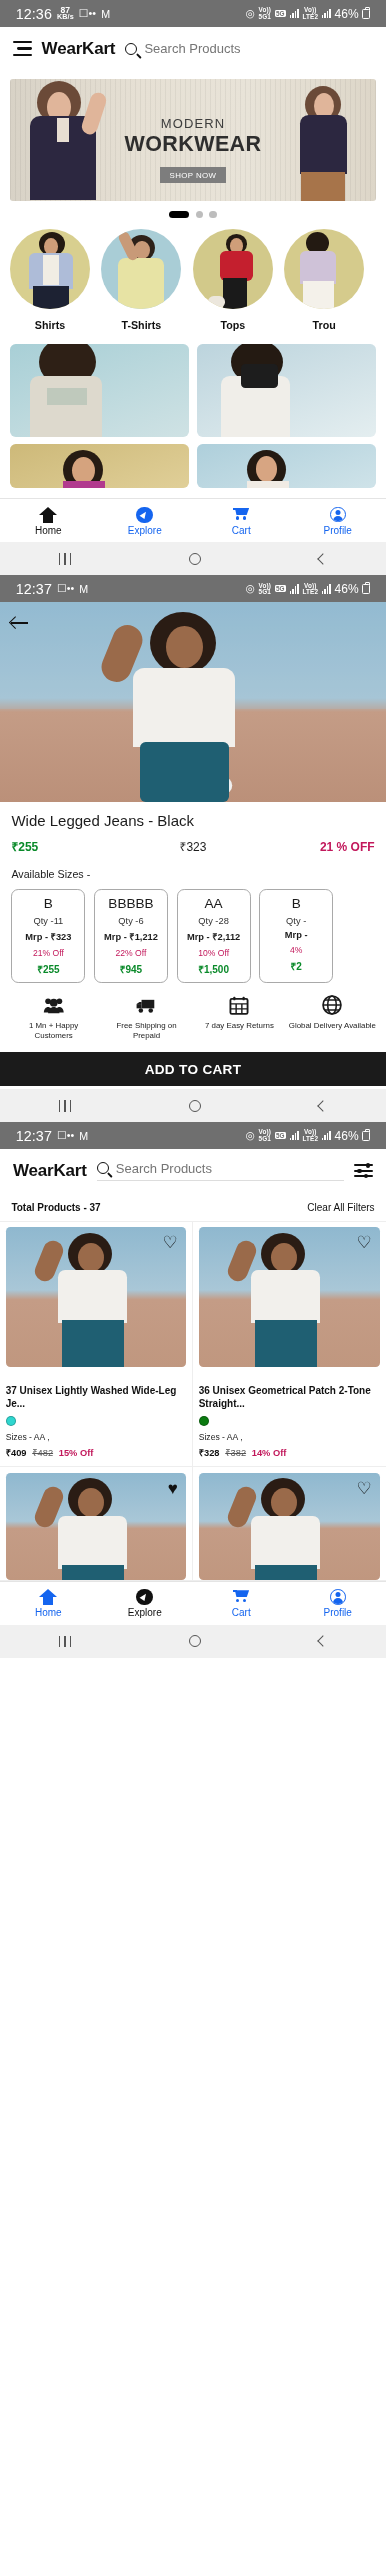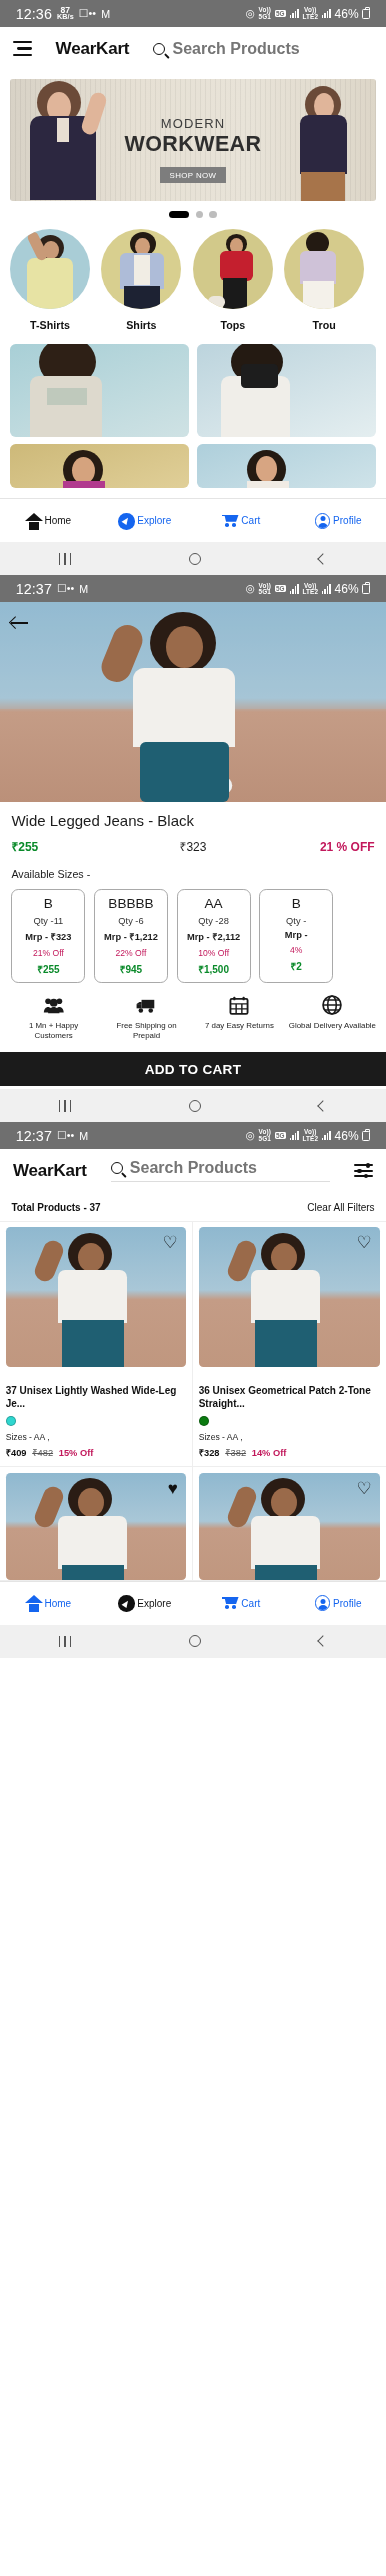"WearKart" .appbar { gap: 24px -> 10px }
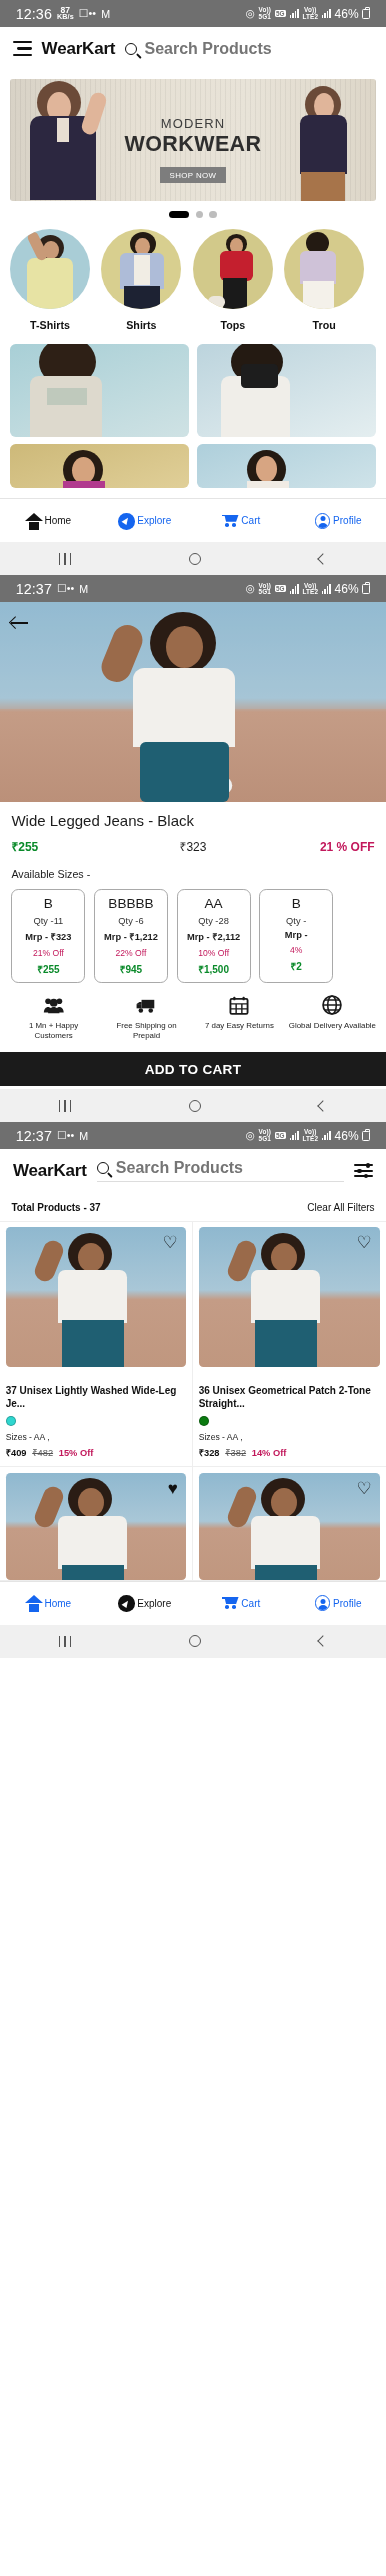"Search Products" .searchinput { font-size: 16px -> 13px; font-weight: bold -> none }
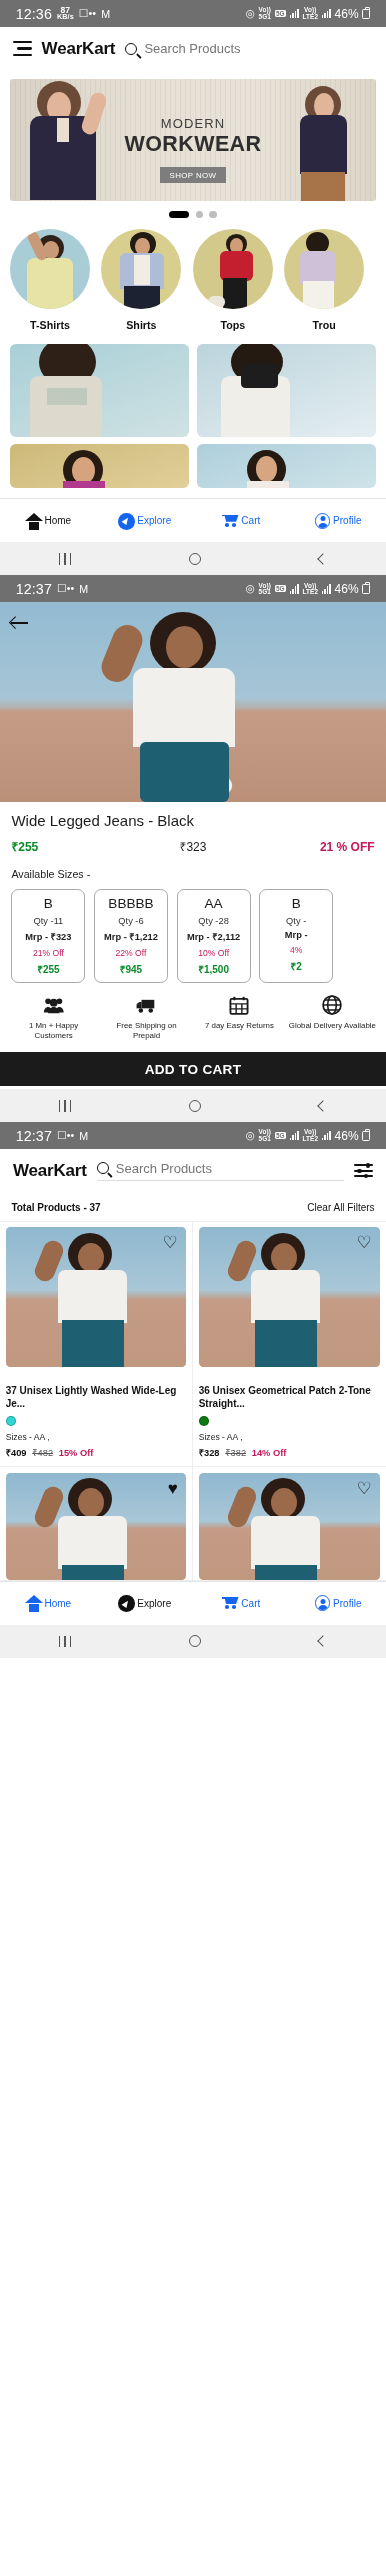"T-Shirts" div.cat { order: before "Shirts" -> after "Shirts" }
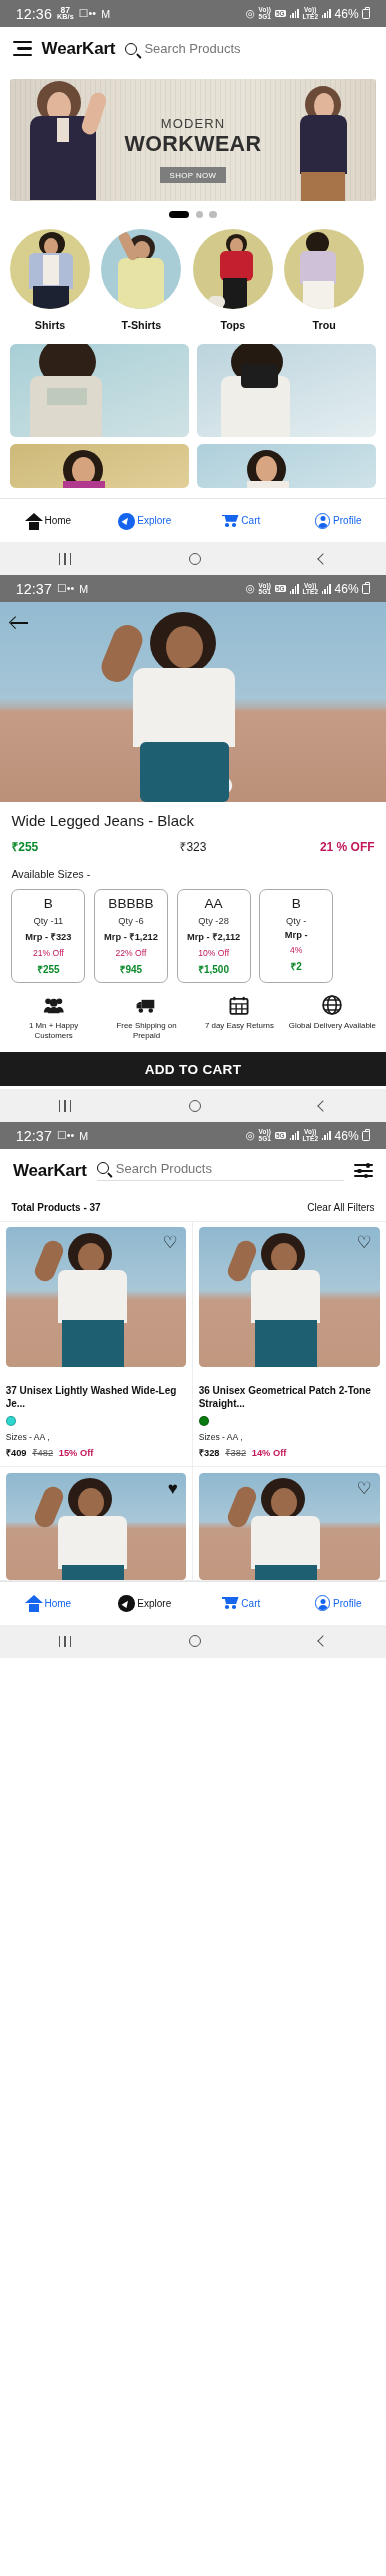"Home" .bn { flex-direction: row -> column }
